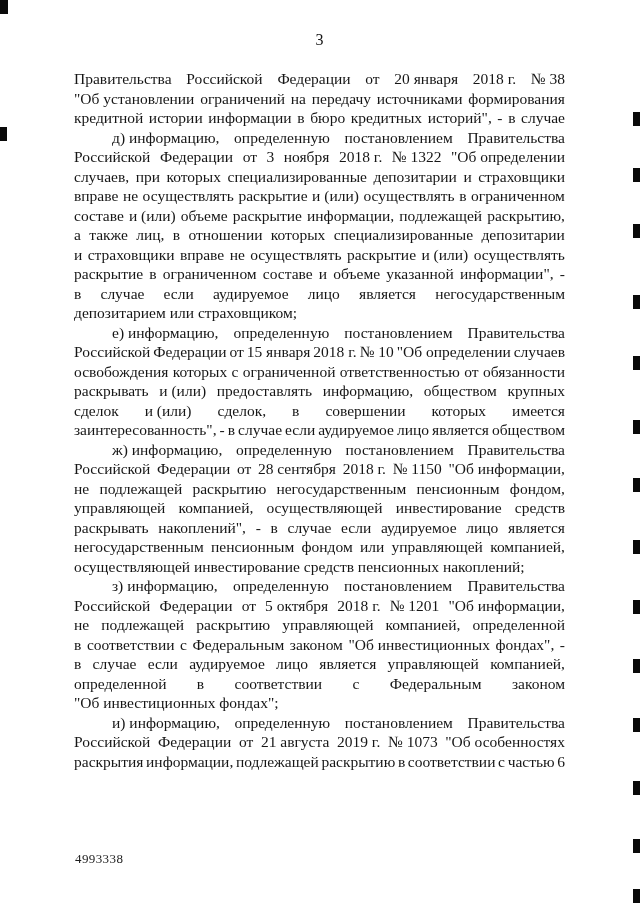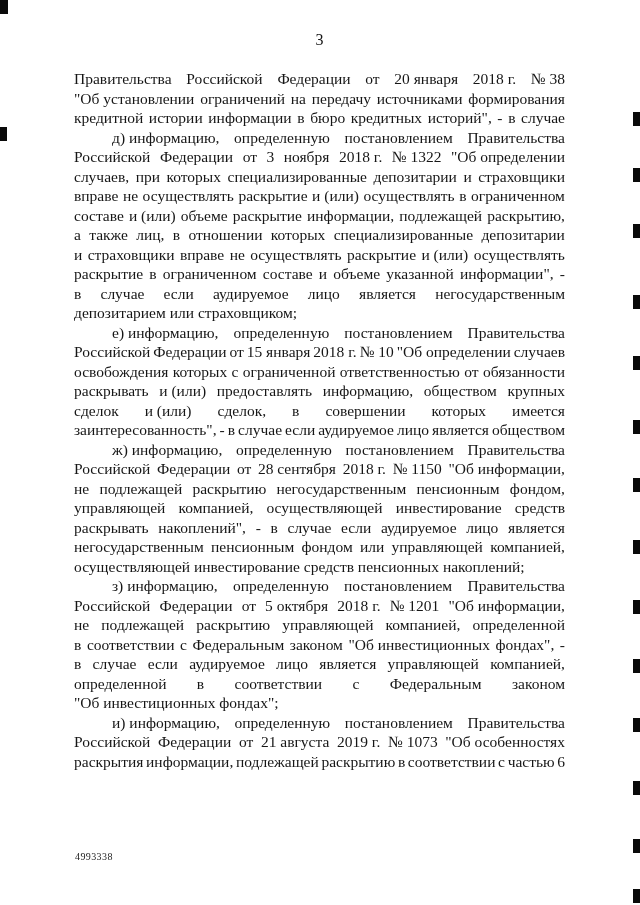"4993338" .footer-code { font-size: 10px -> 13px }
